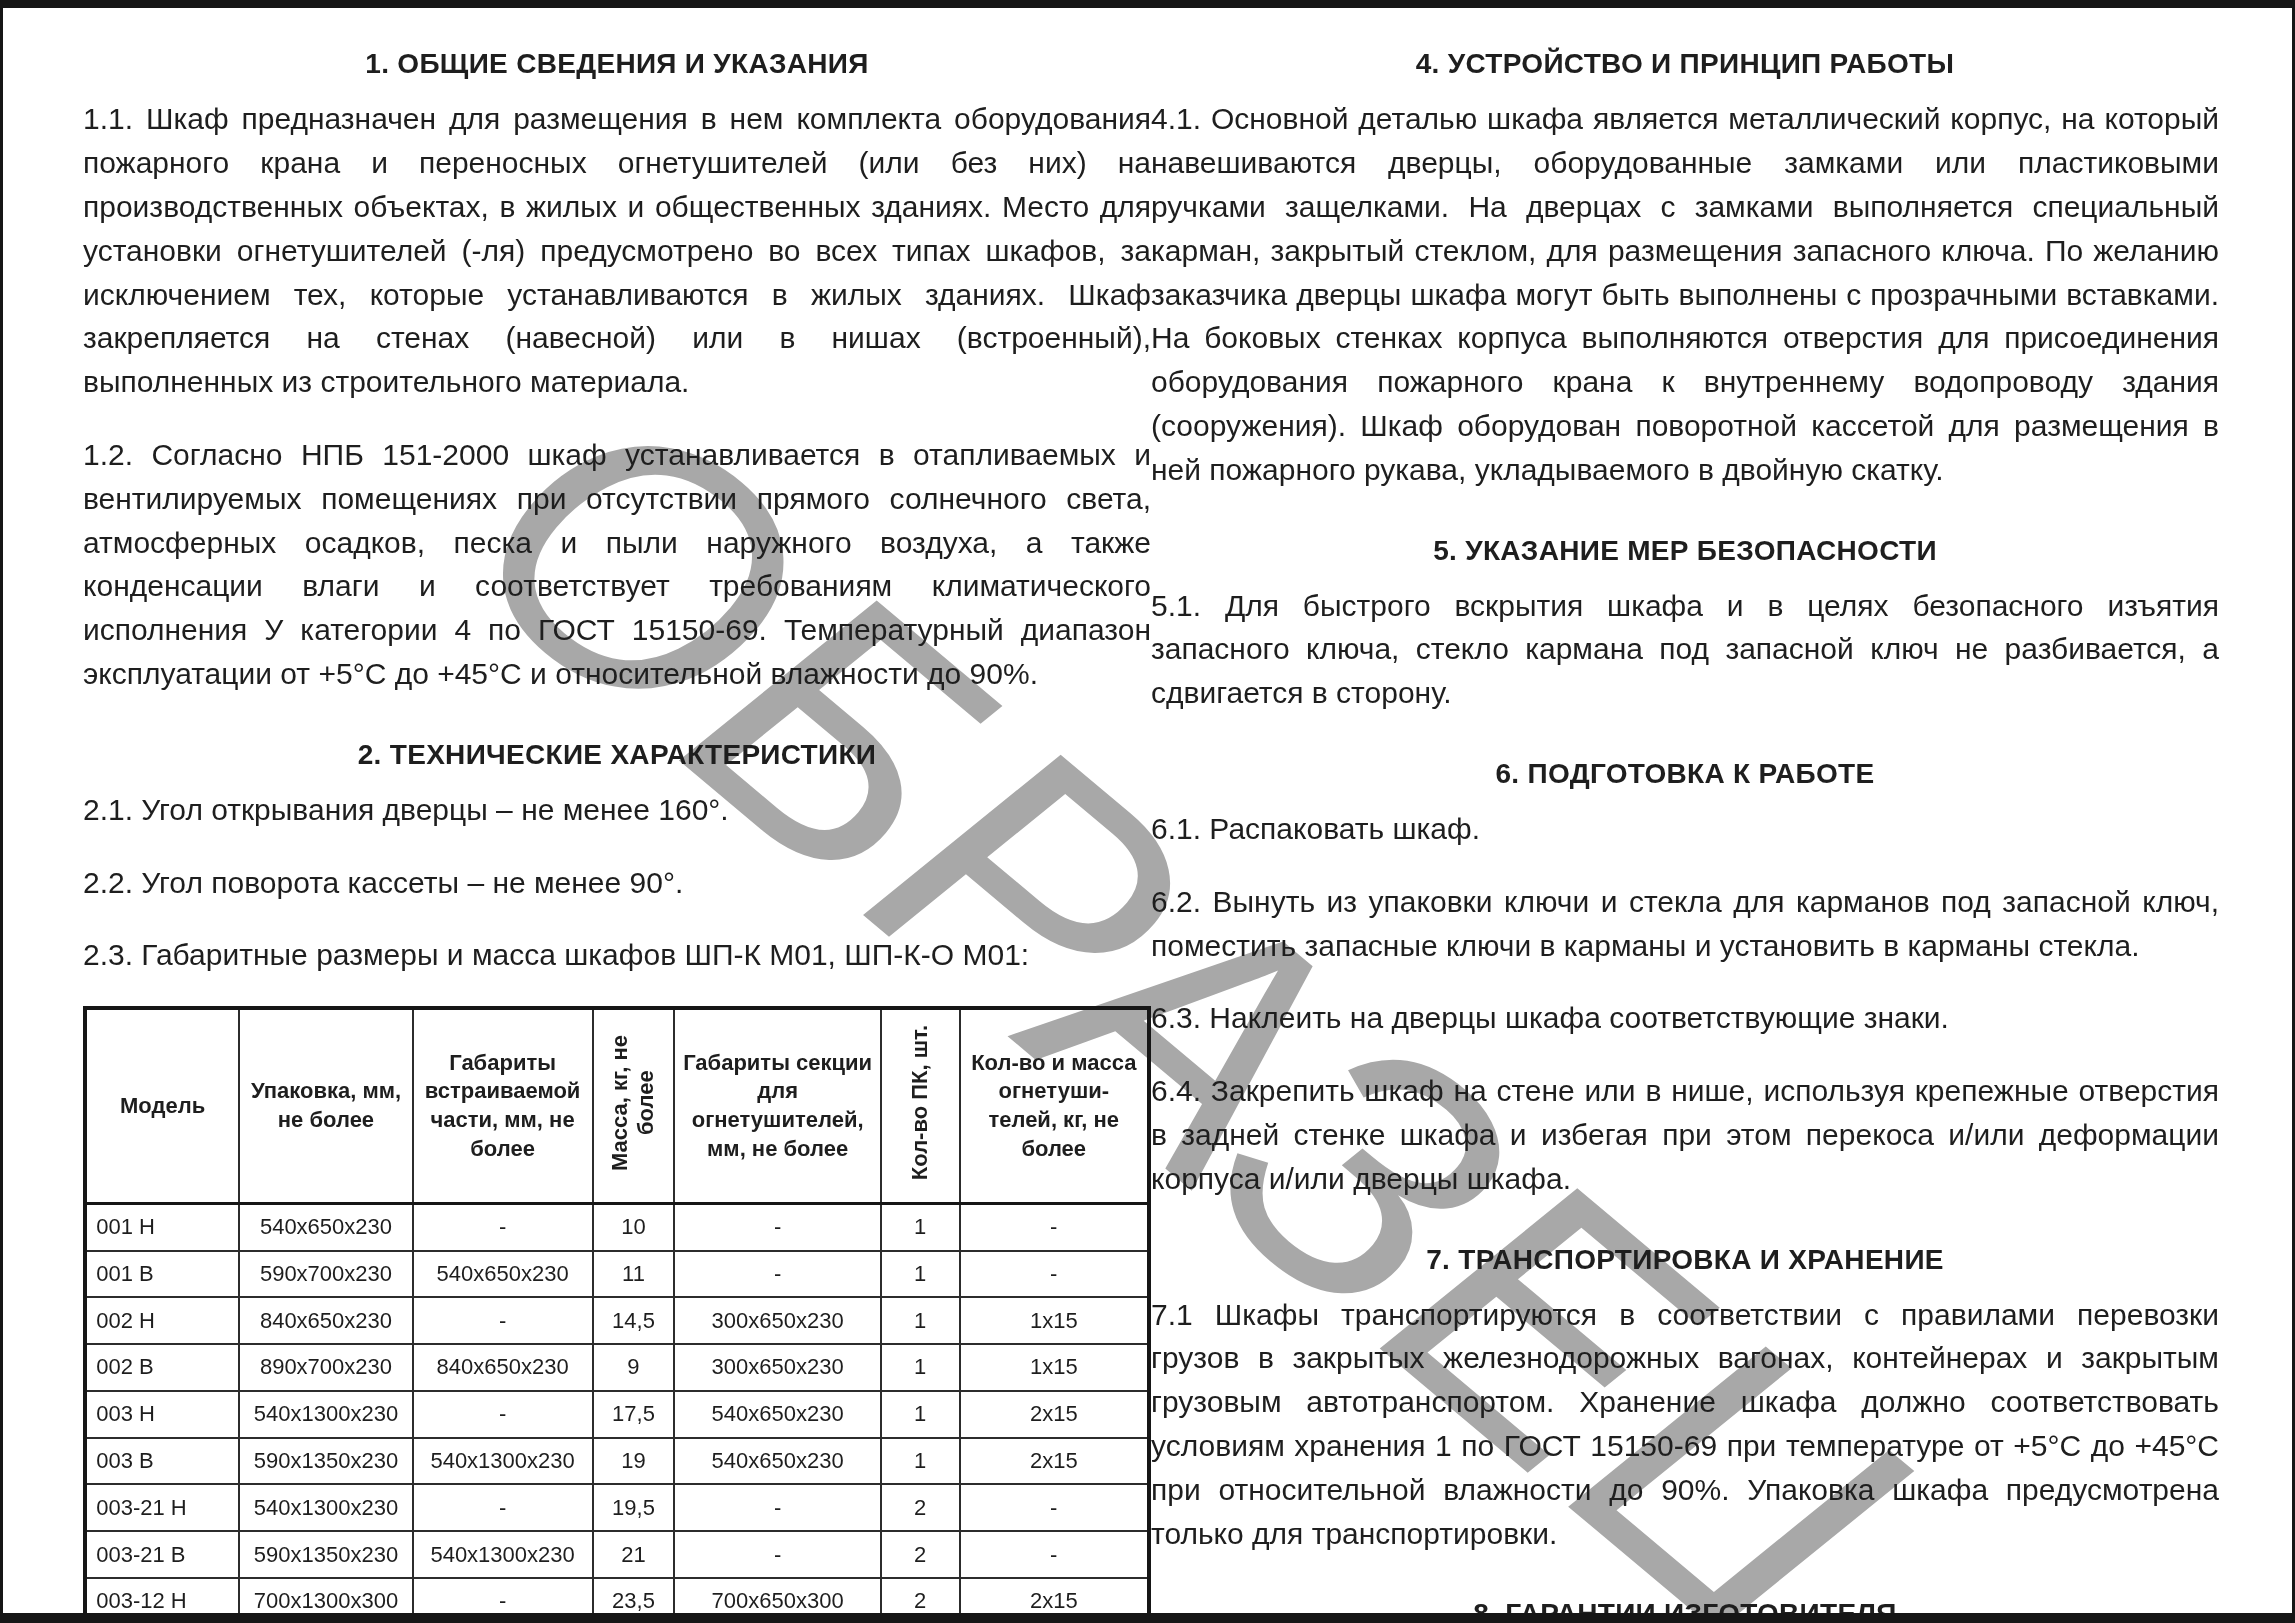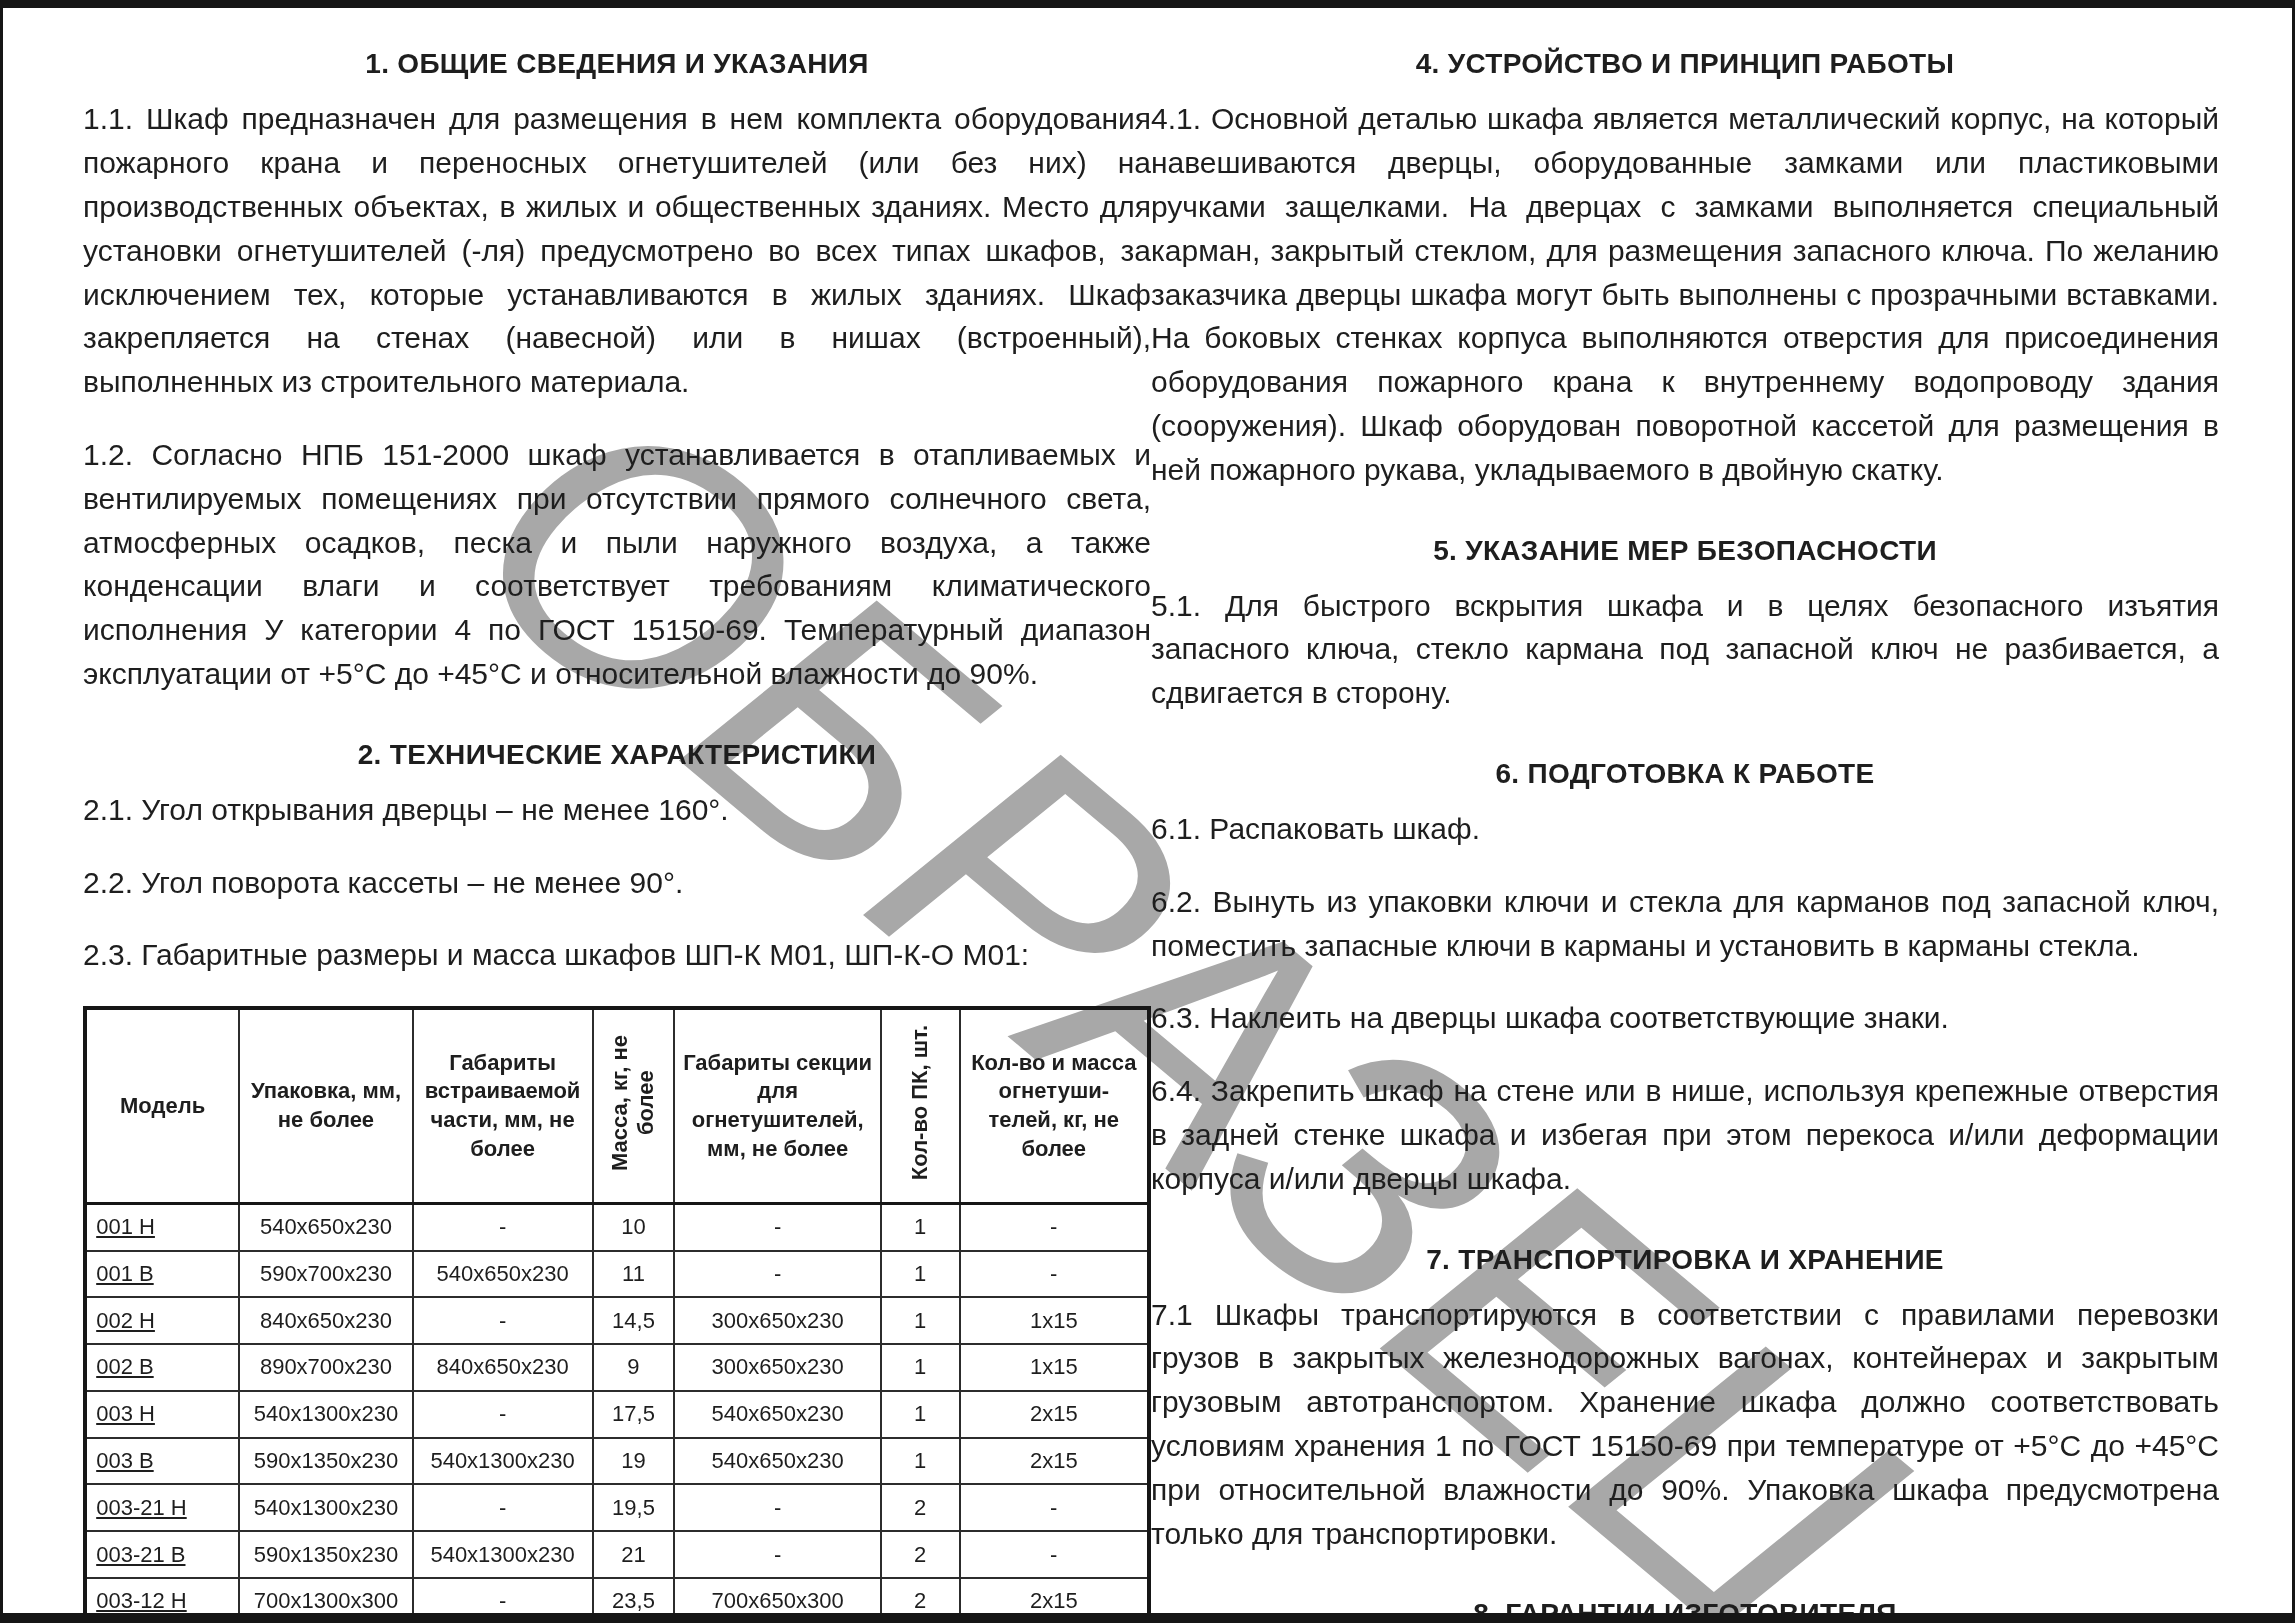"001 Н" table.spec tbody td.model-cell { text-decoration: underline -> none }
